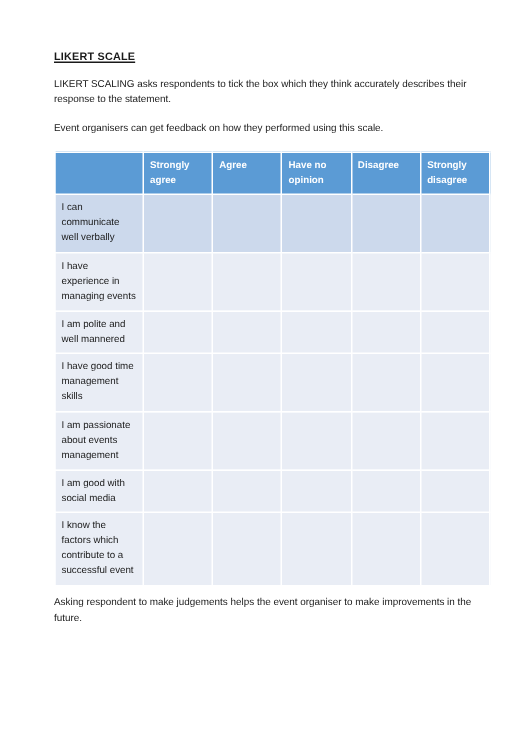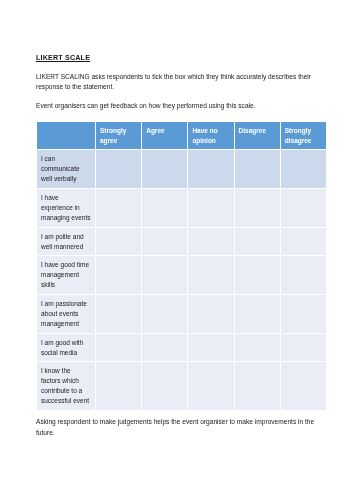"LIKERT SCALE" .page { padding: 54px 26px 0 36px -> 34px 26px 0 36px }
